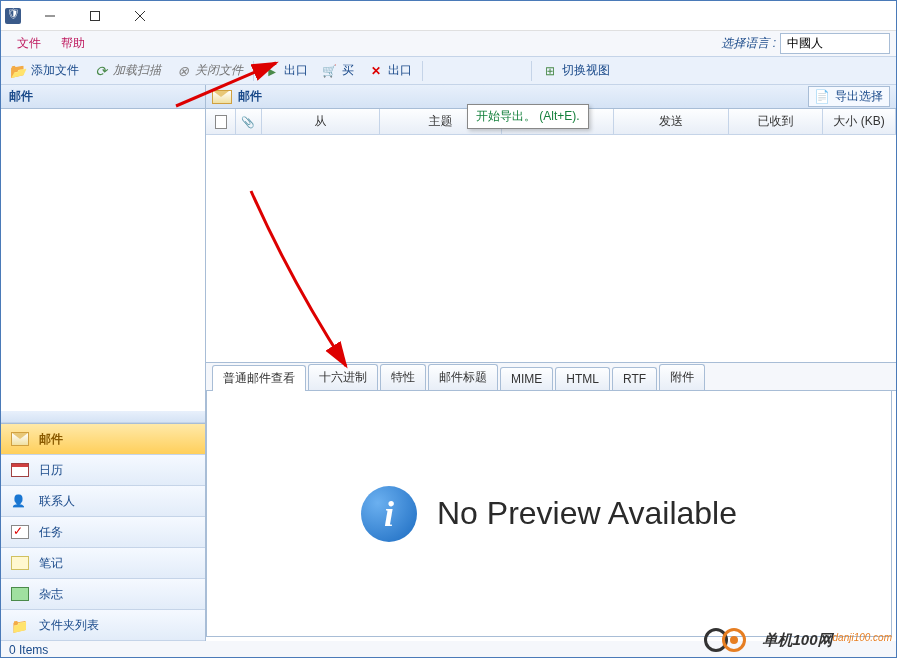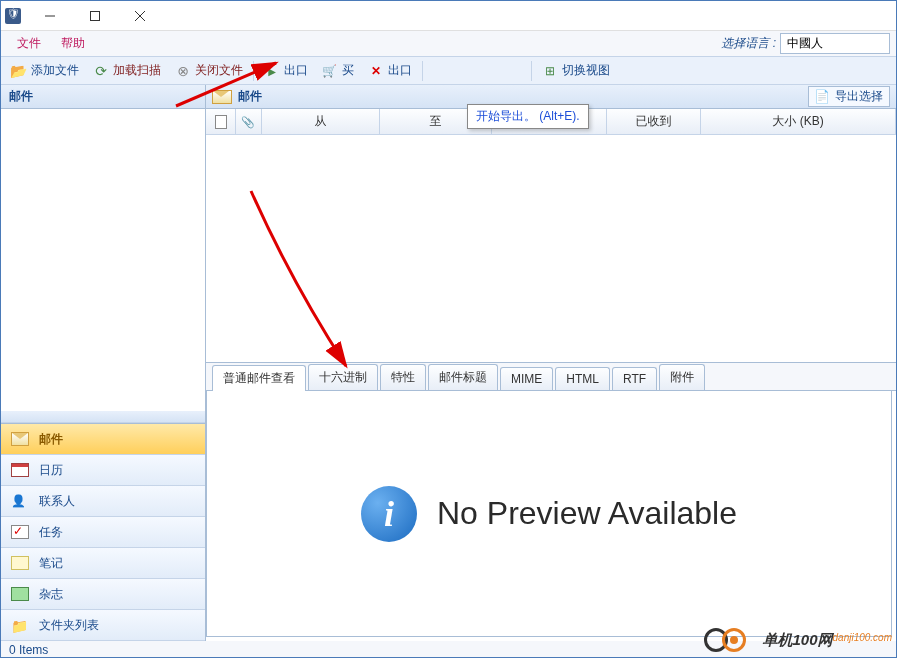"加载扫描" .toolbar .disabled { color: #7f1d1d -> #737373; font-style: none -> italic }
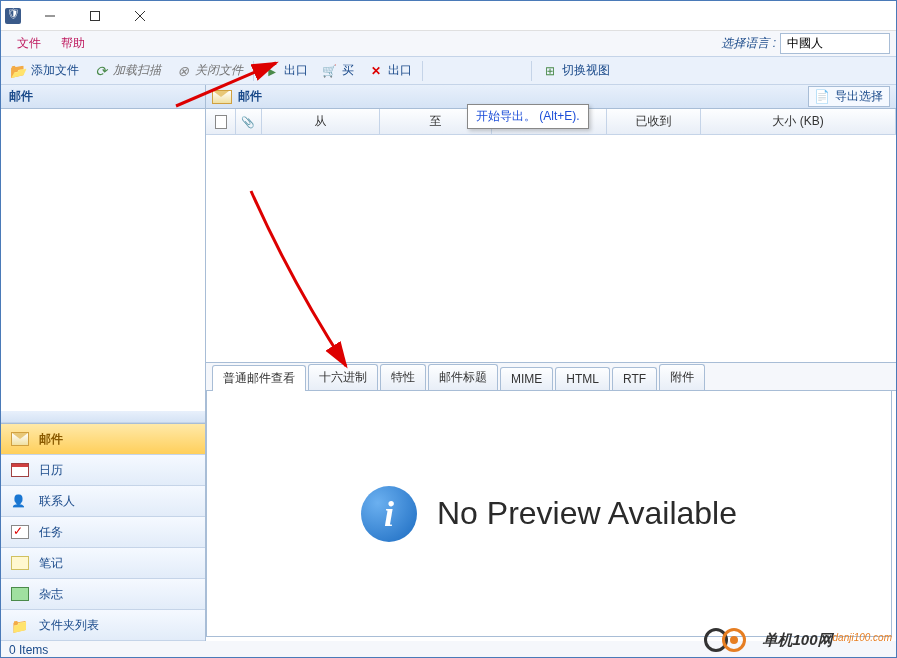"主题" div.ch { html: none -> <div>主题</div> }
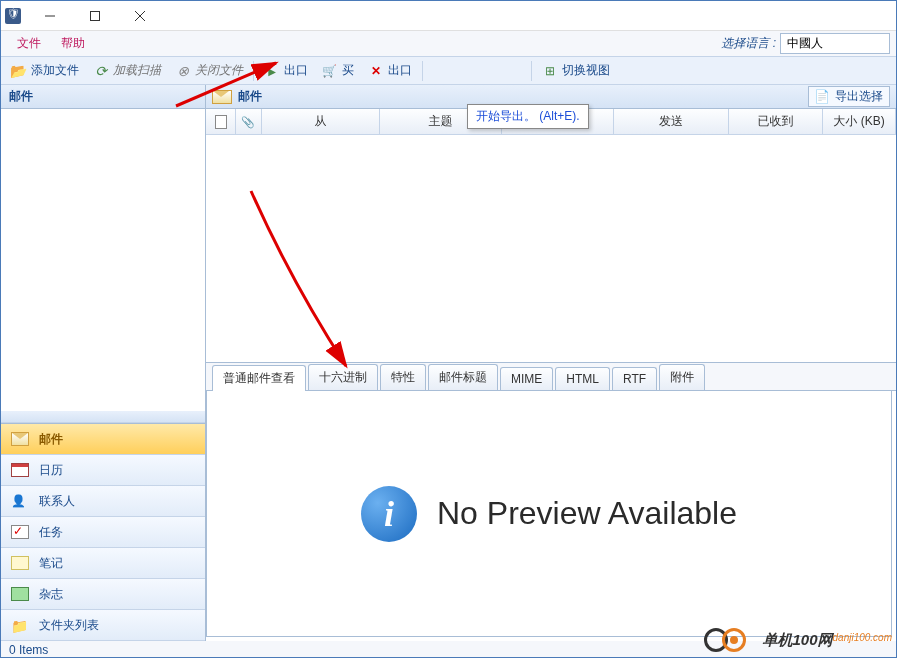"开始导出。 (Alt+E)." .tooltip-box { color: #1d4ed8 -> #15803d }
